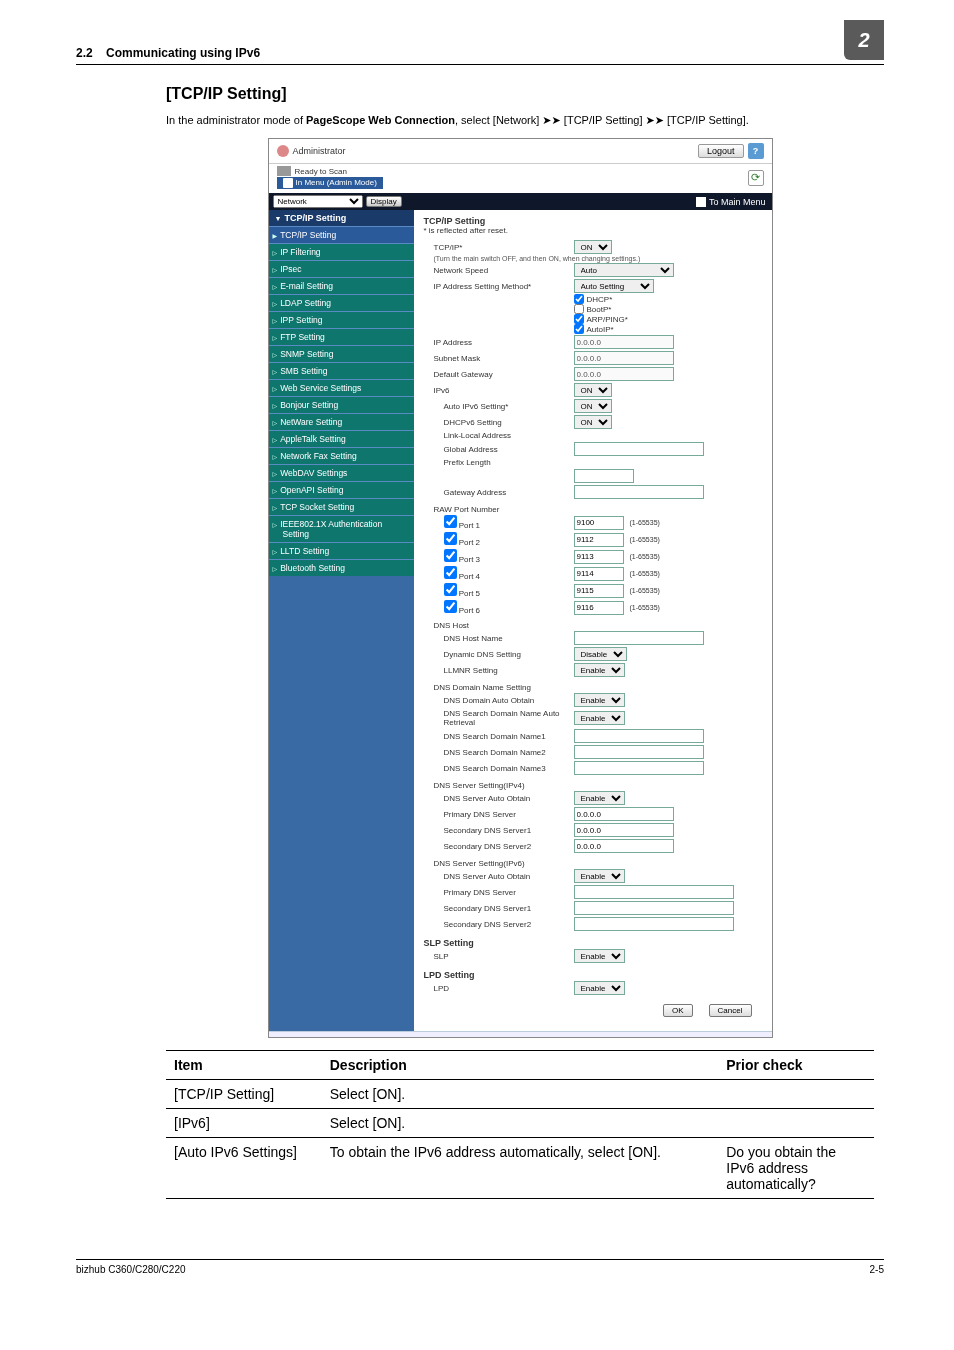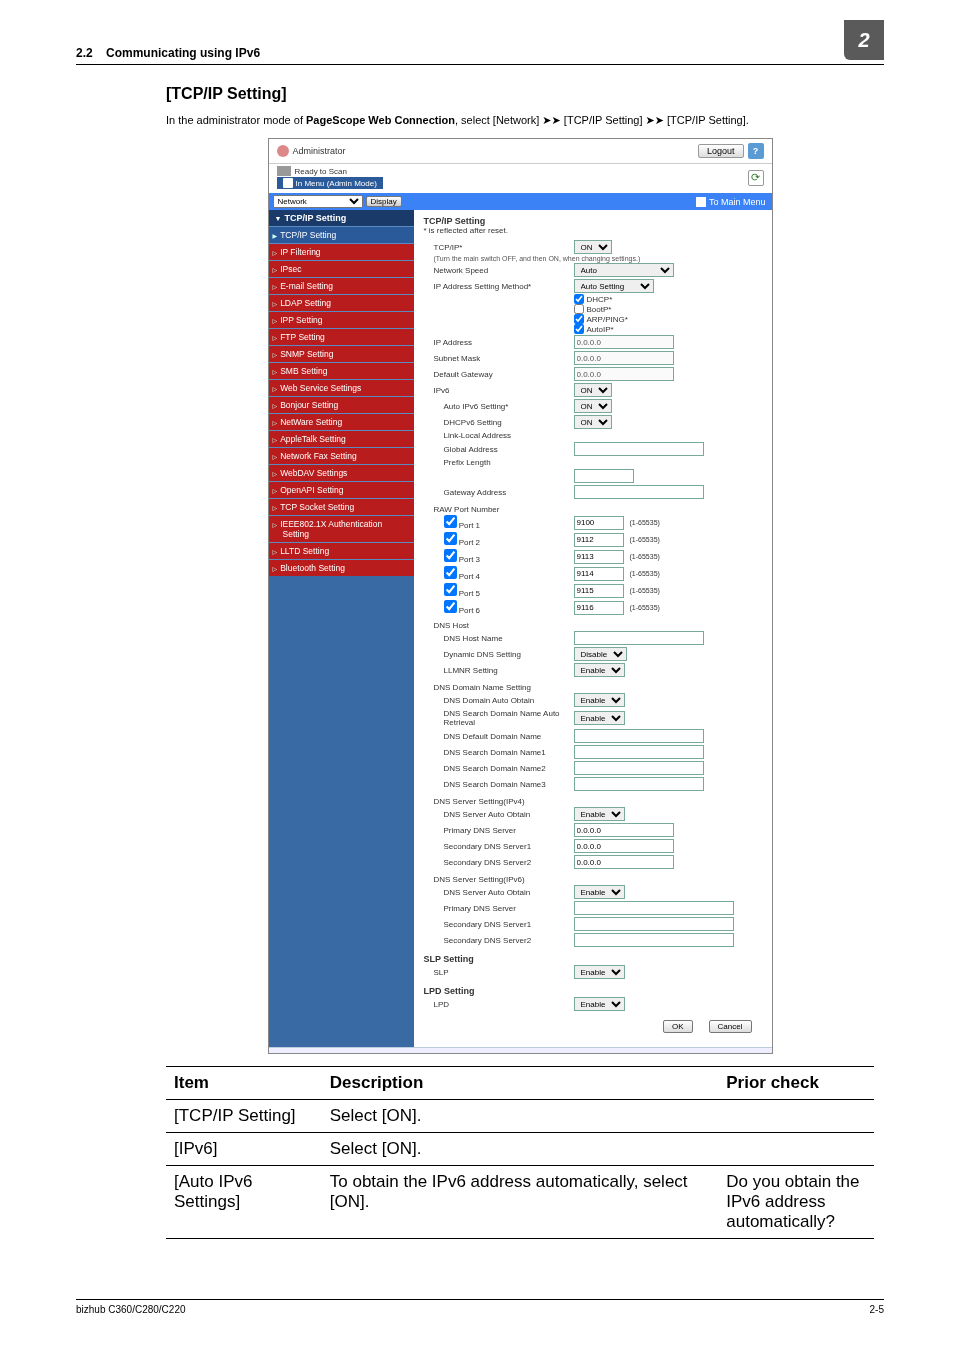"In Menu (Admin Mode)" .menu-pill { align-items: center -> flex-start }
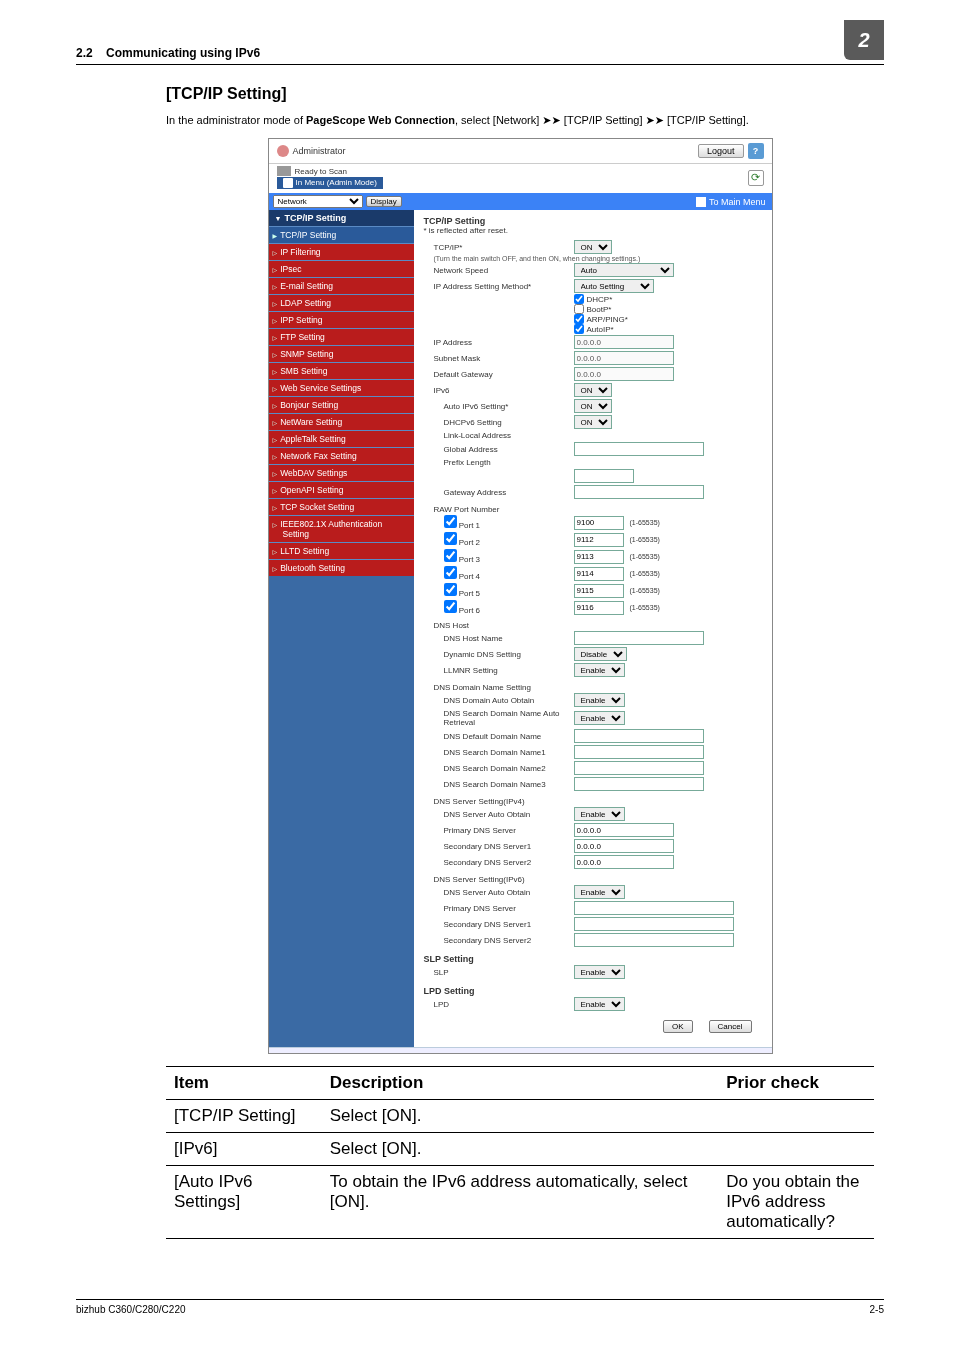"Network" .bar { background: #3b82f6 -> #0f172a }
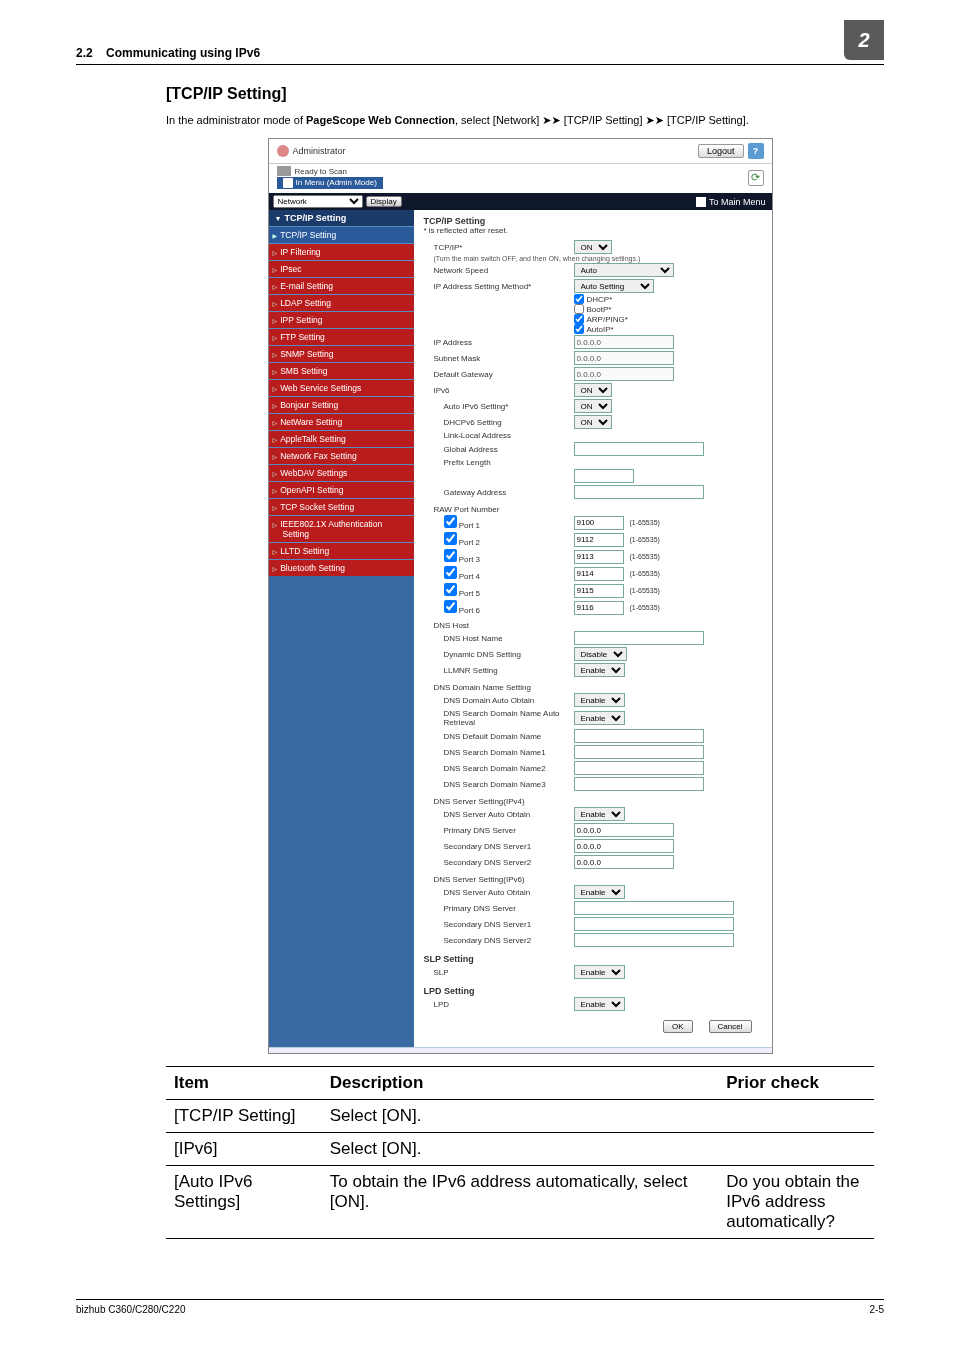"IP Filtering" .side-item { background: #b91c1c -> #0f766e }
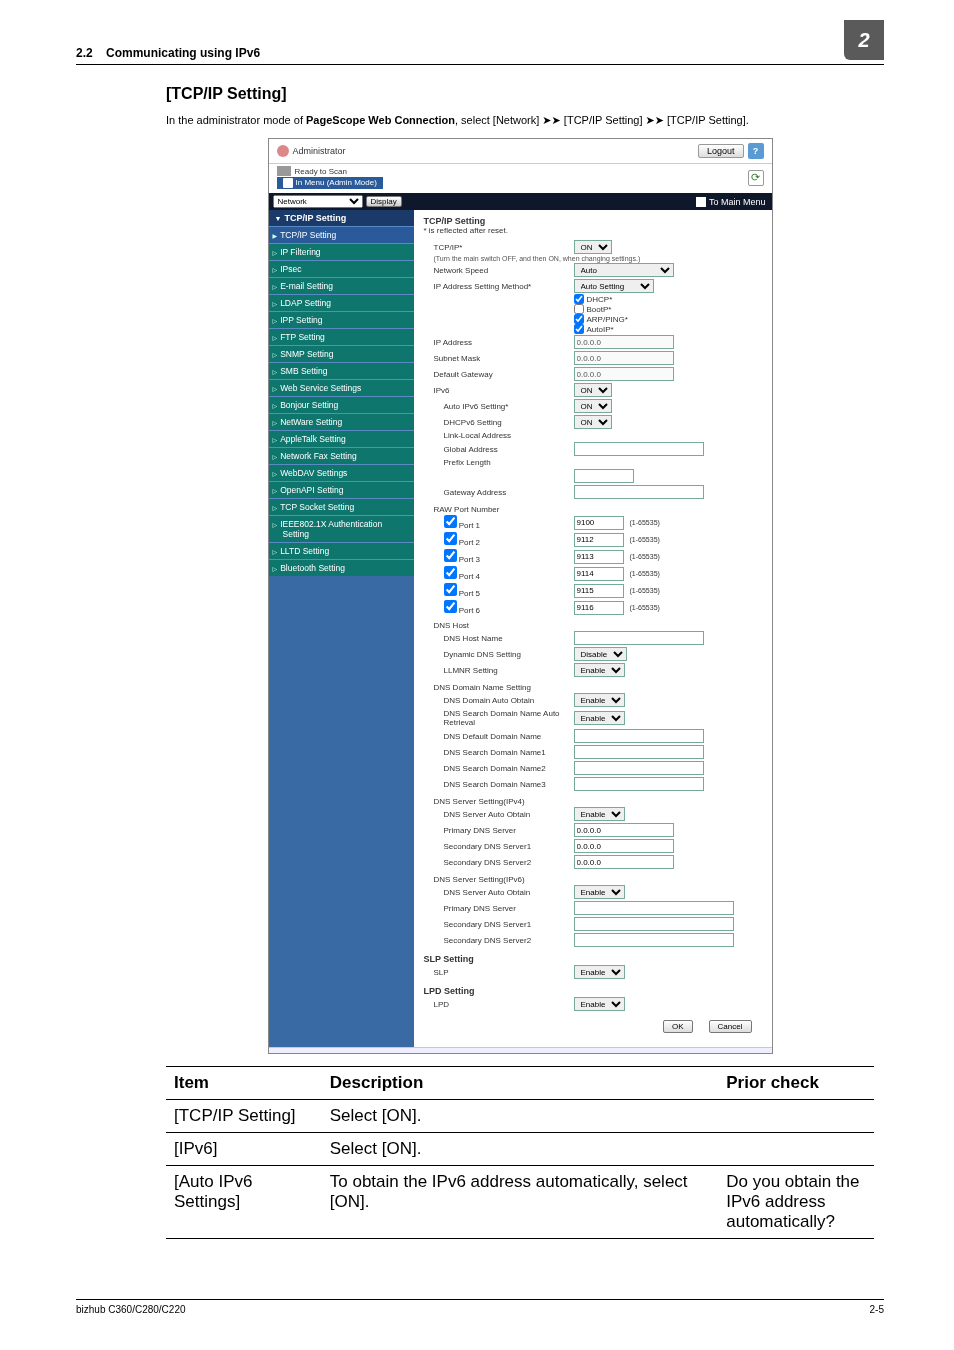"DNS Default Domain Name" div.row { html: <div> <div>DNS Default Domain Name</div> <div><input></div> </div> -> none }
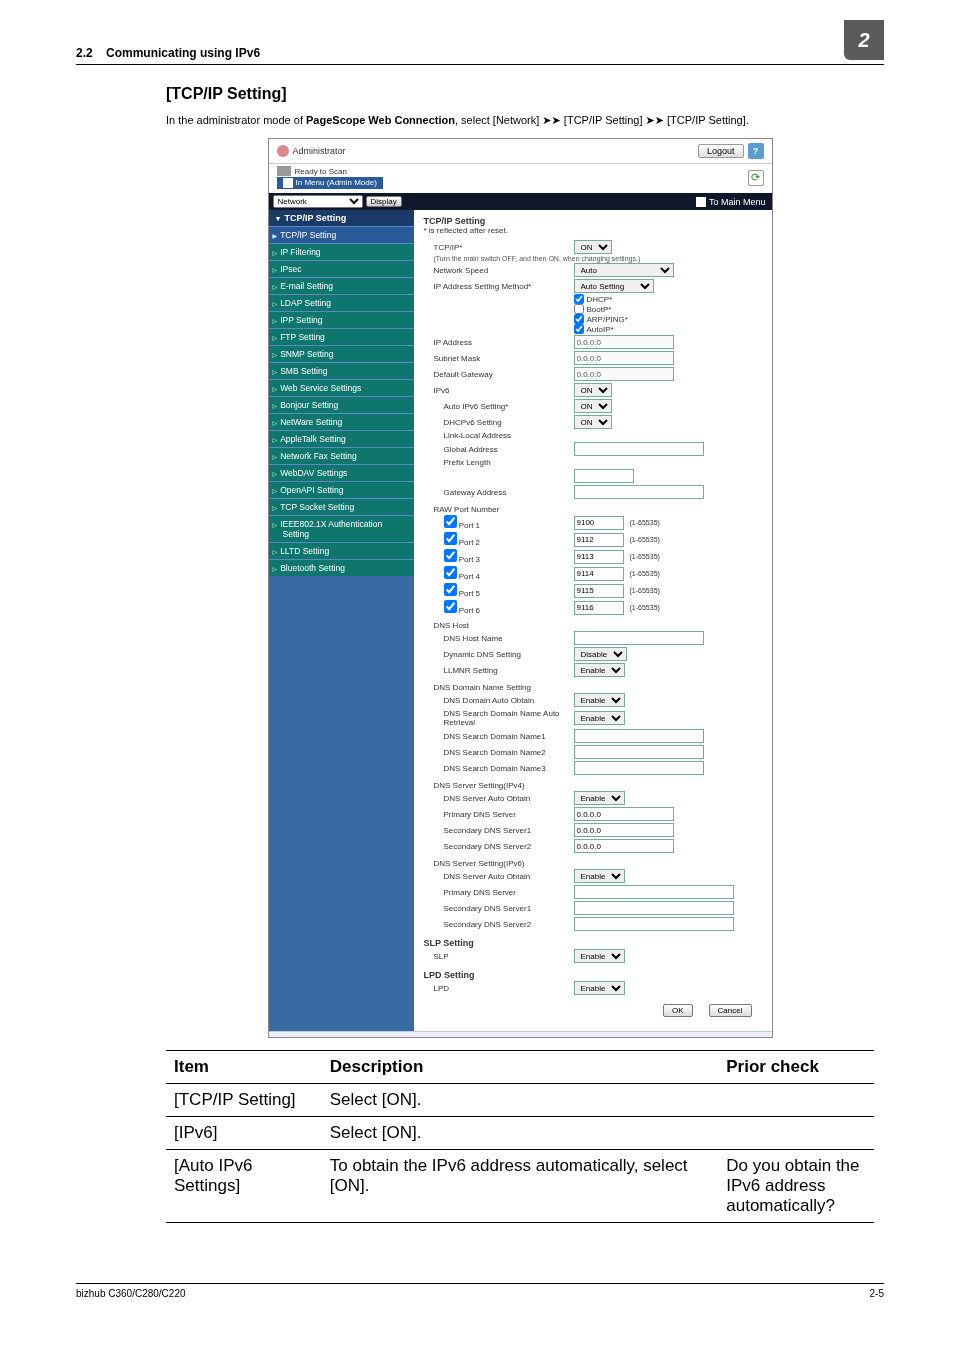"Item" table.info th, table.info td { font-size: 17px -> 14px }
